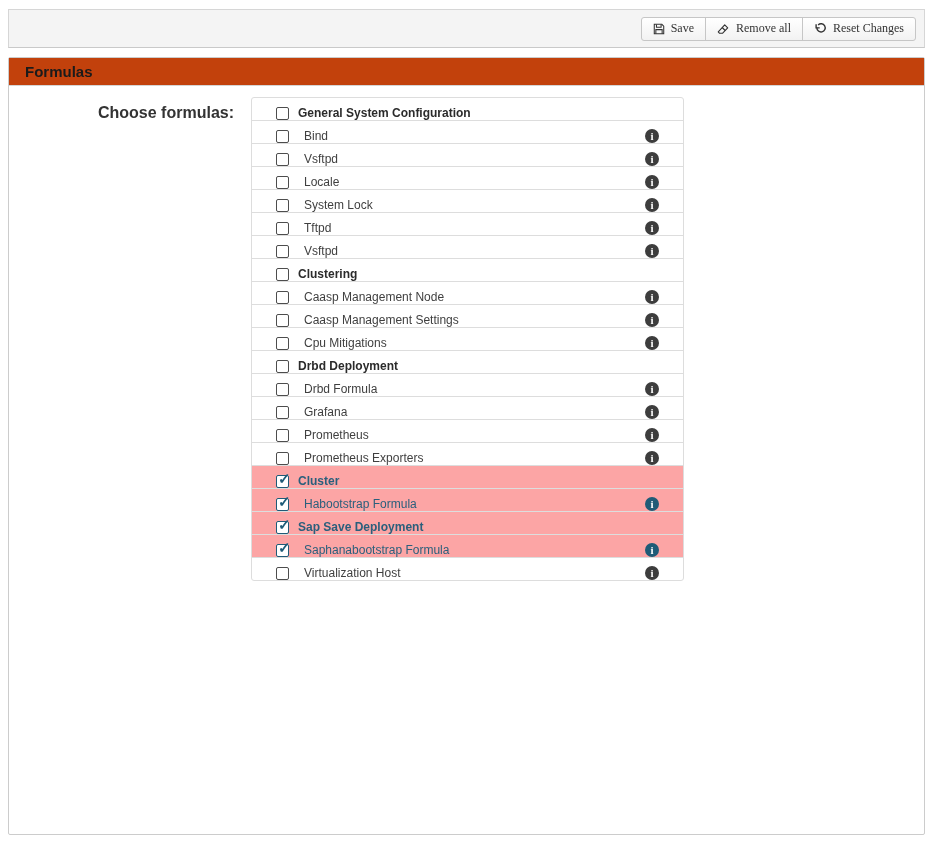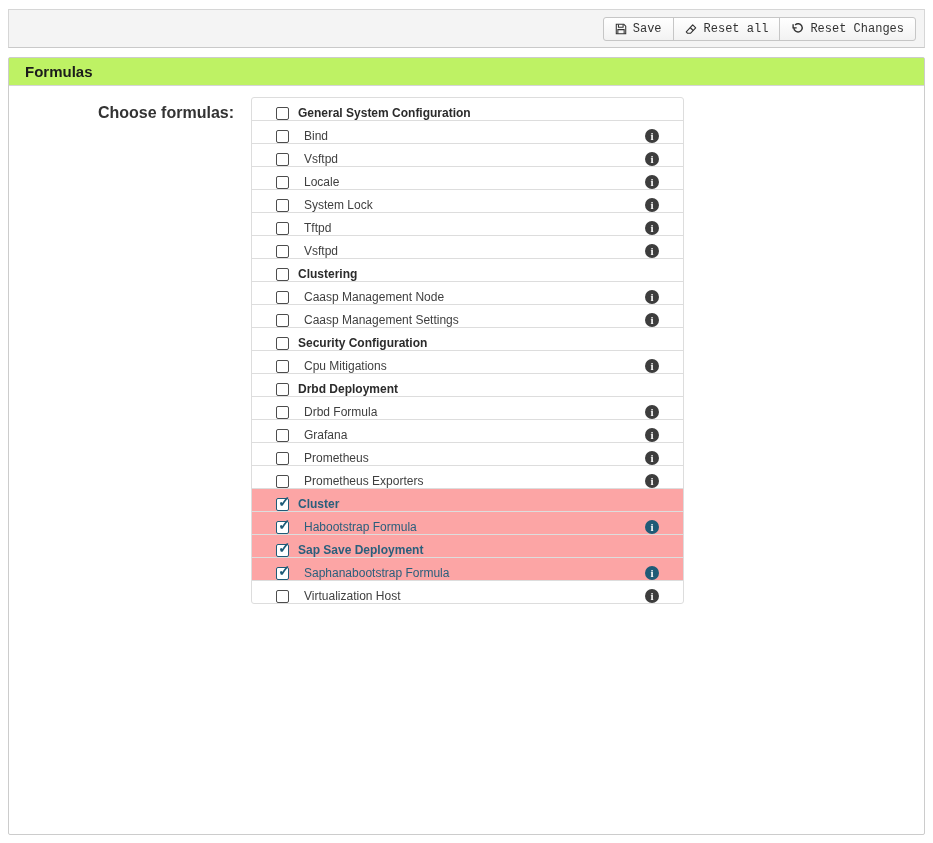"Save" .btn { font-family: Liberation Mono, monospace -> Liberation Serif, serif }
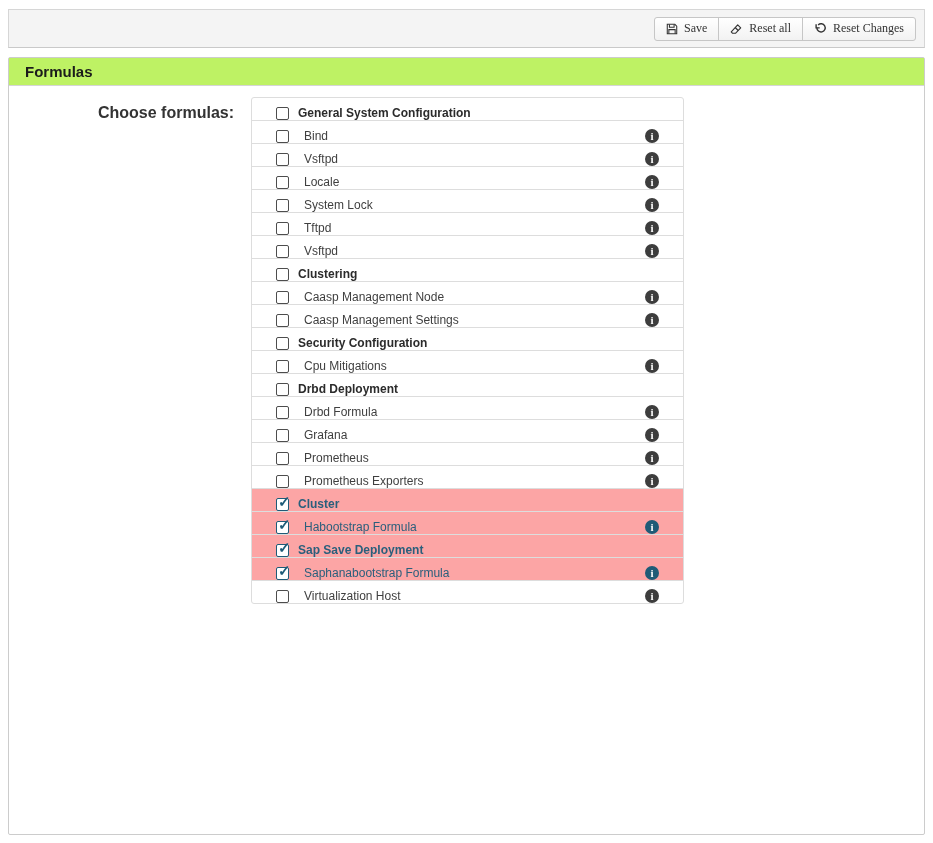"Reset all" span { text: Reset -> Remove }
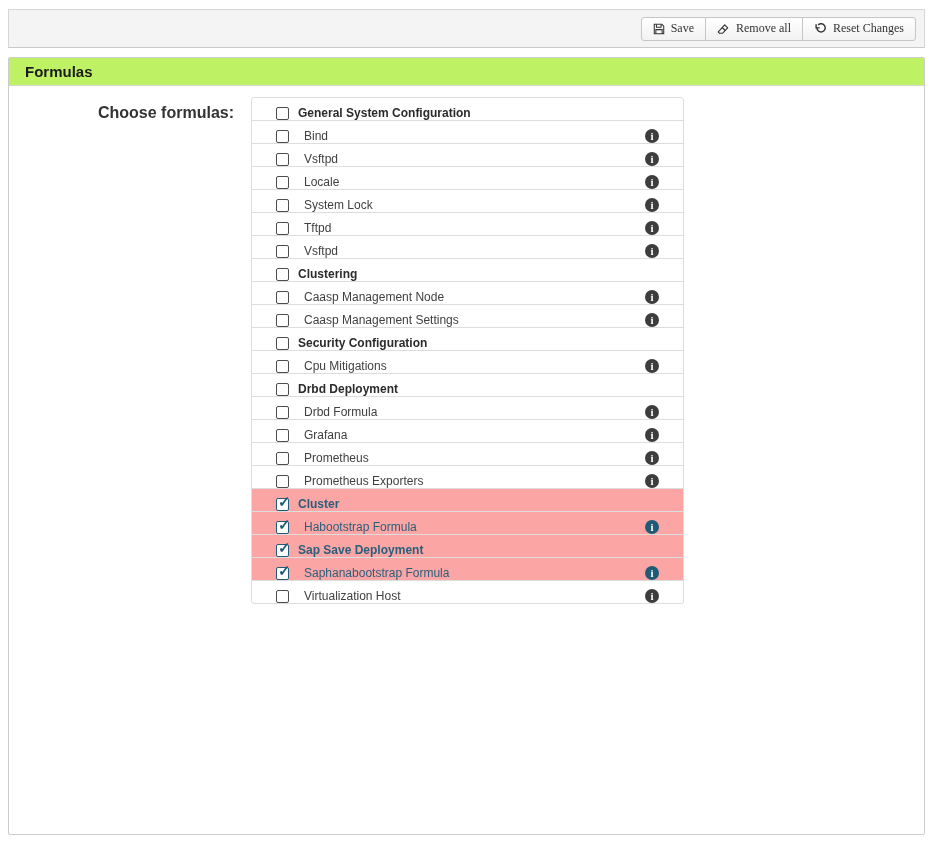"Formulas" .panel-heading { background: #bef264 -> #c2410c }
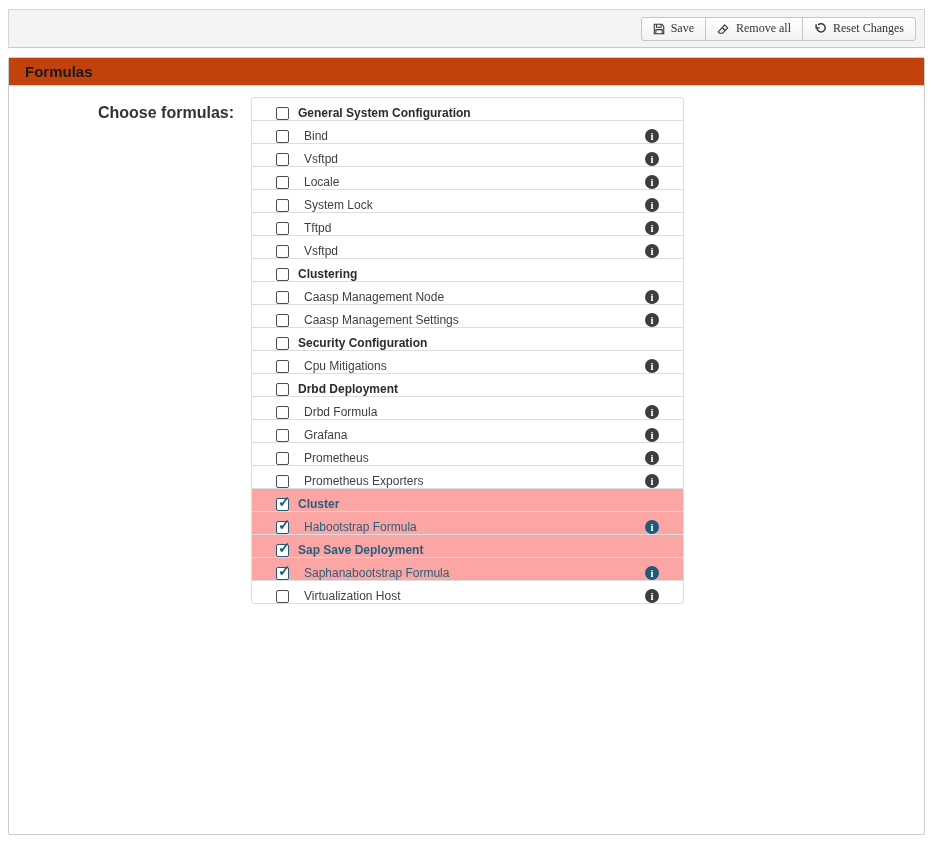"Security Configuration" div.row-item { html: <div> <span></span> <span>Security Configuration</span> </div> -> none }
